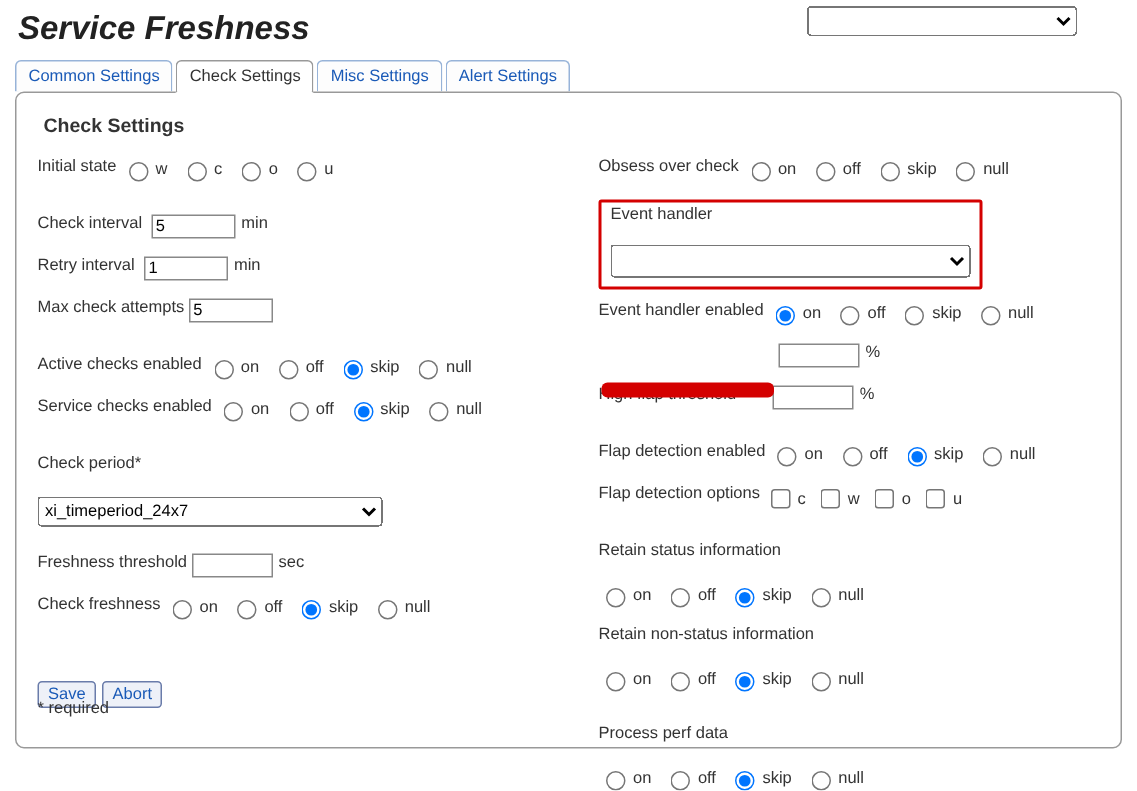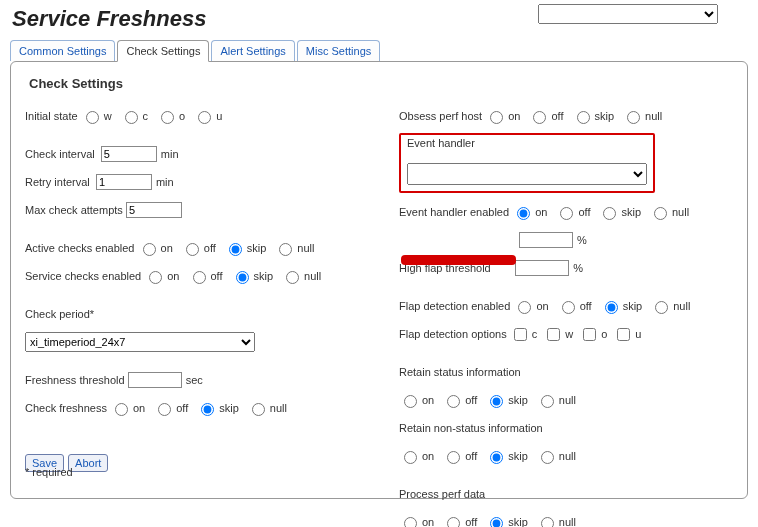"Alert Settings" div.tab { order: before "Misc Settings" -> after "Misc Settings" }
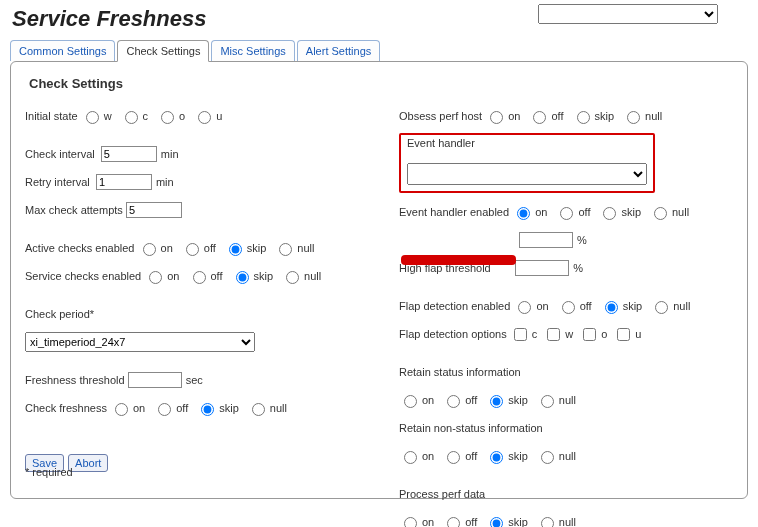"Initial state" .row { align-items: center -> flex-start }
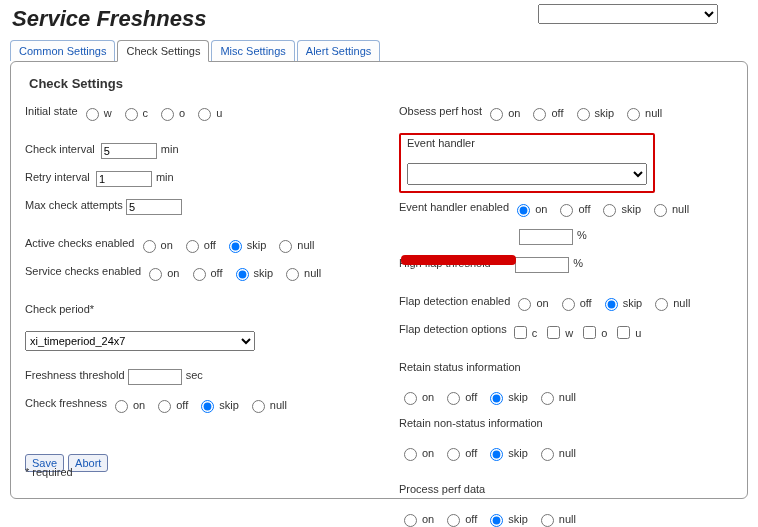"Obsess perf host" span.lbl { text: perf host -> over check }
